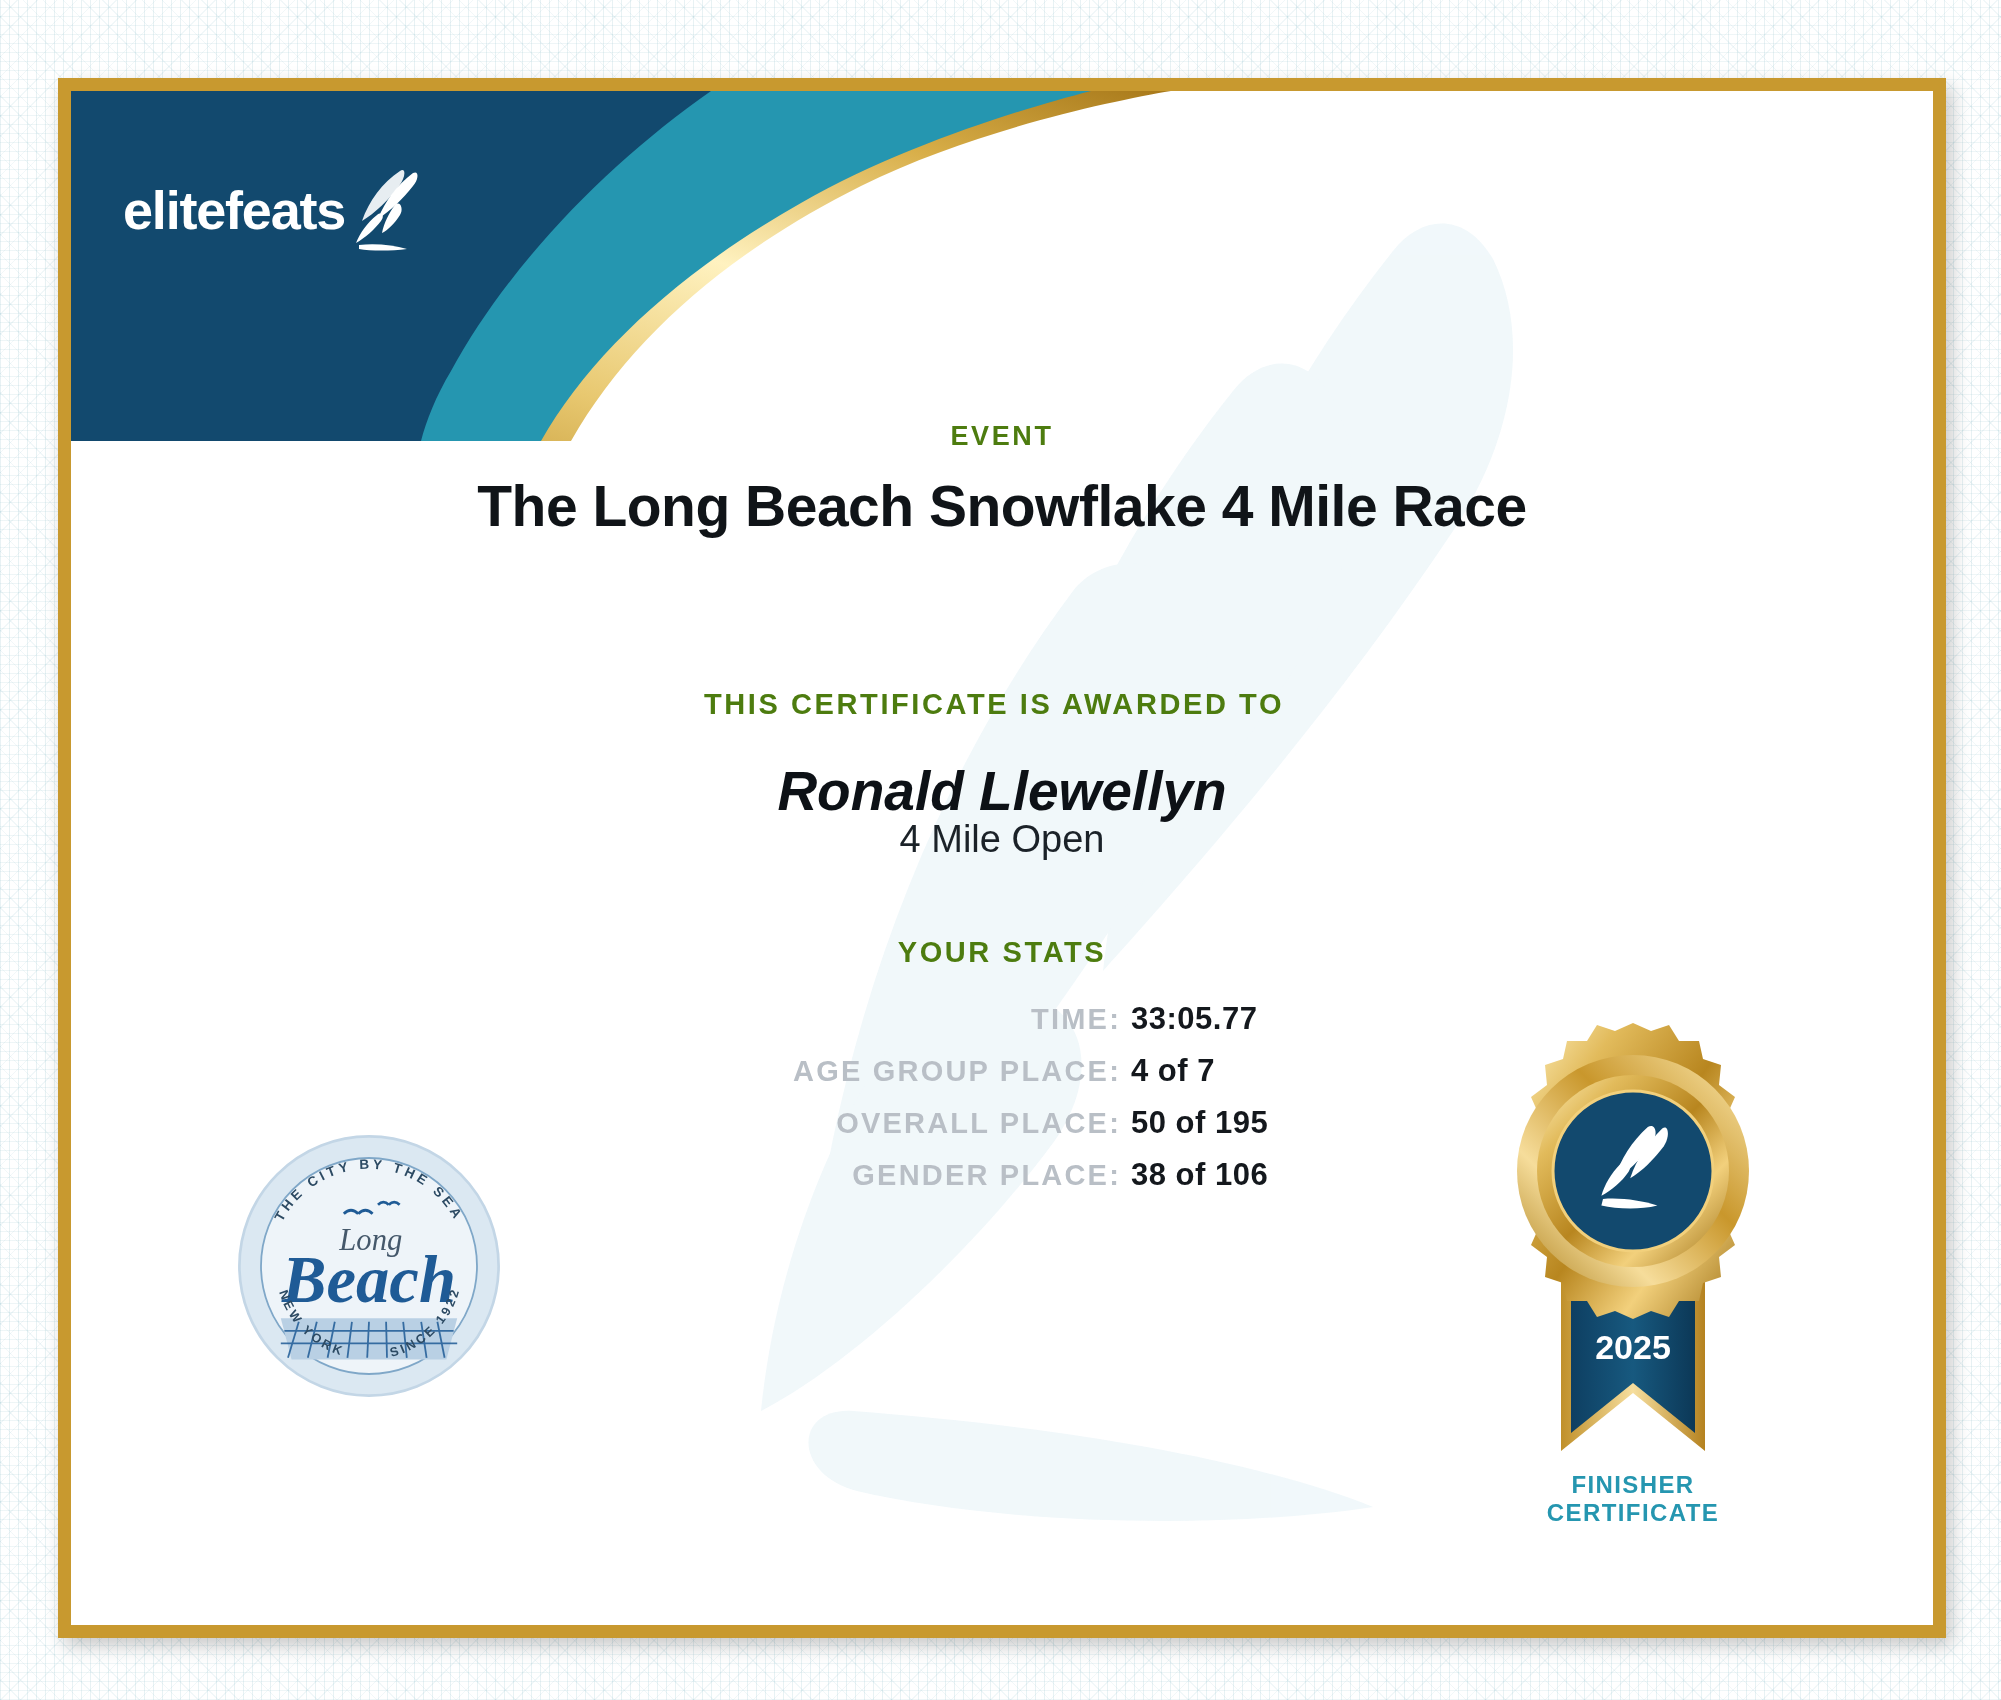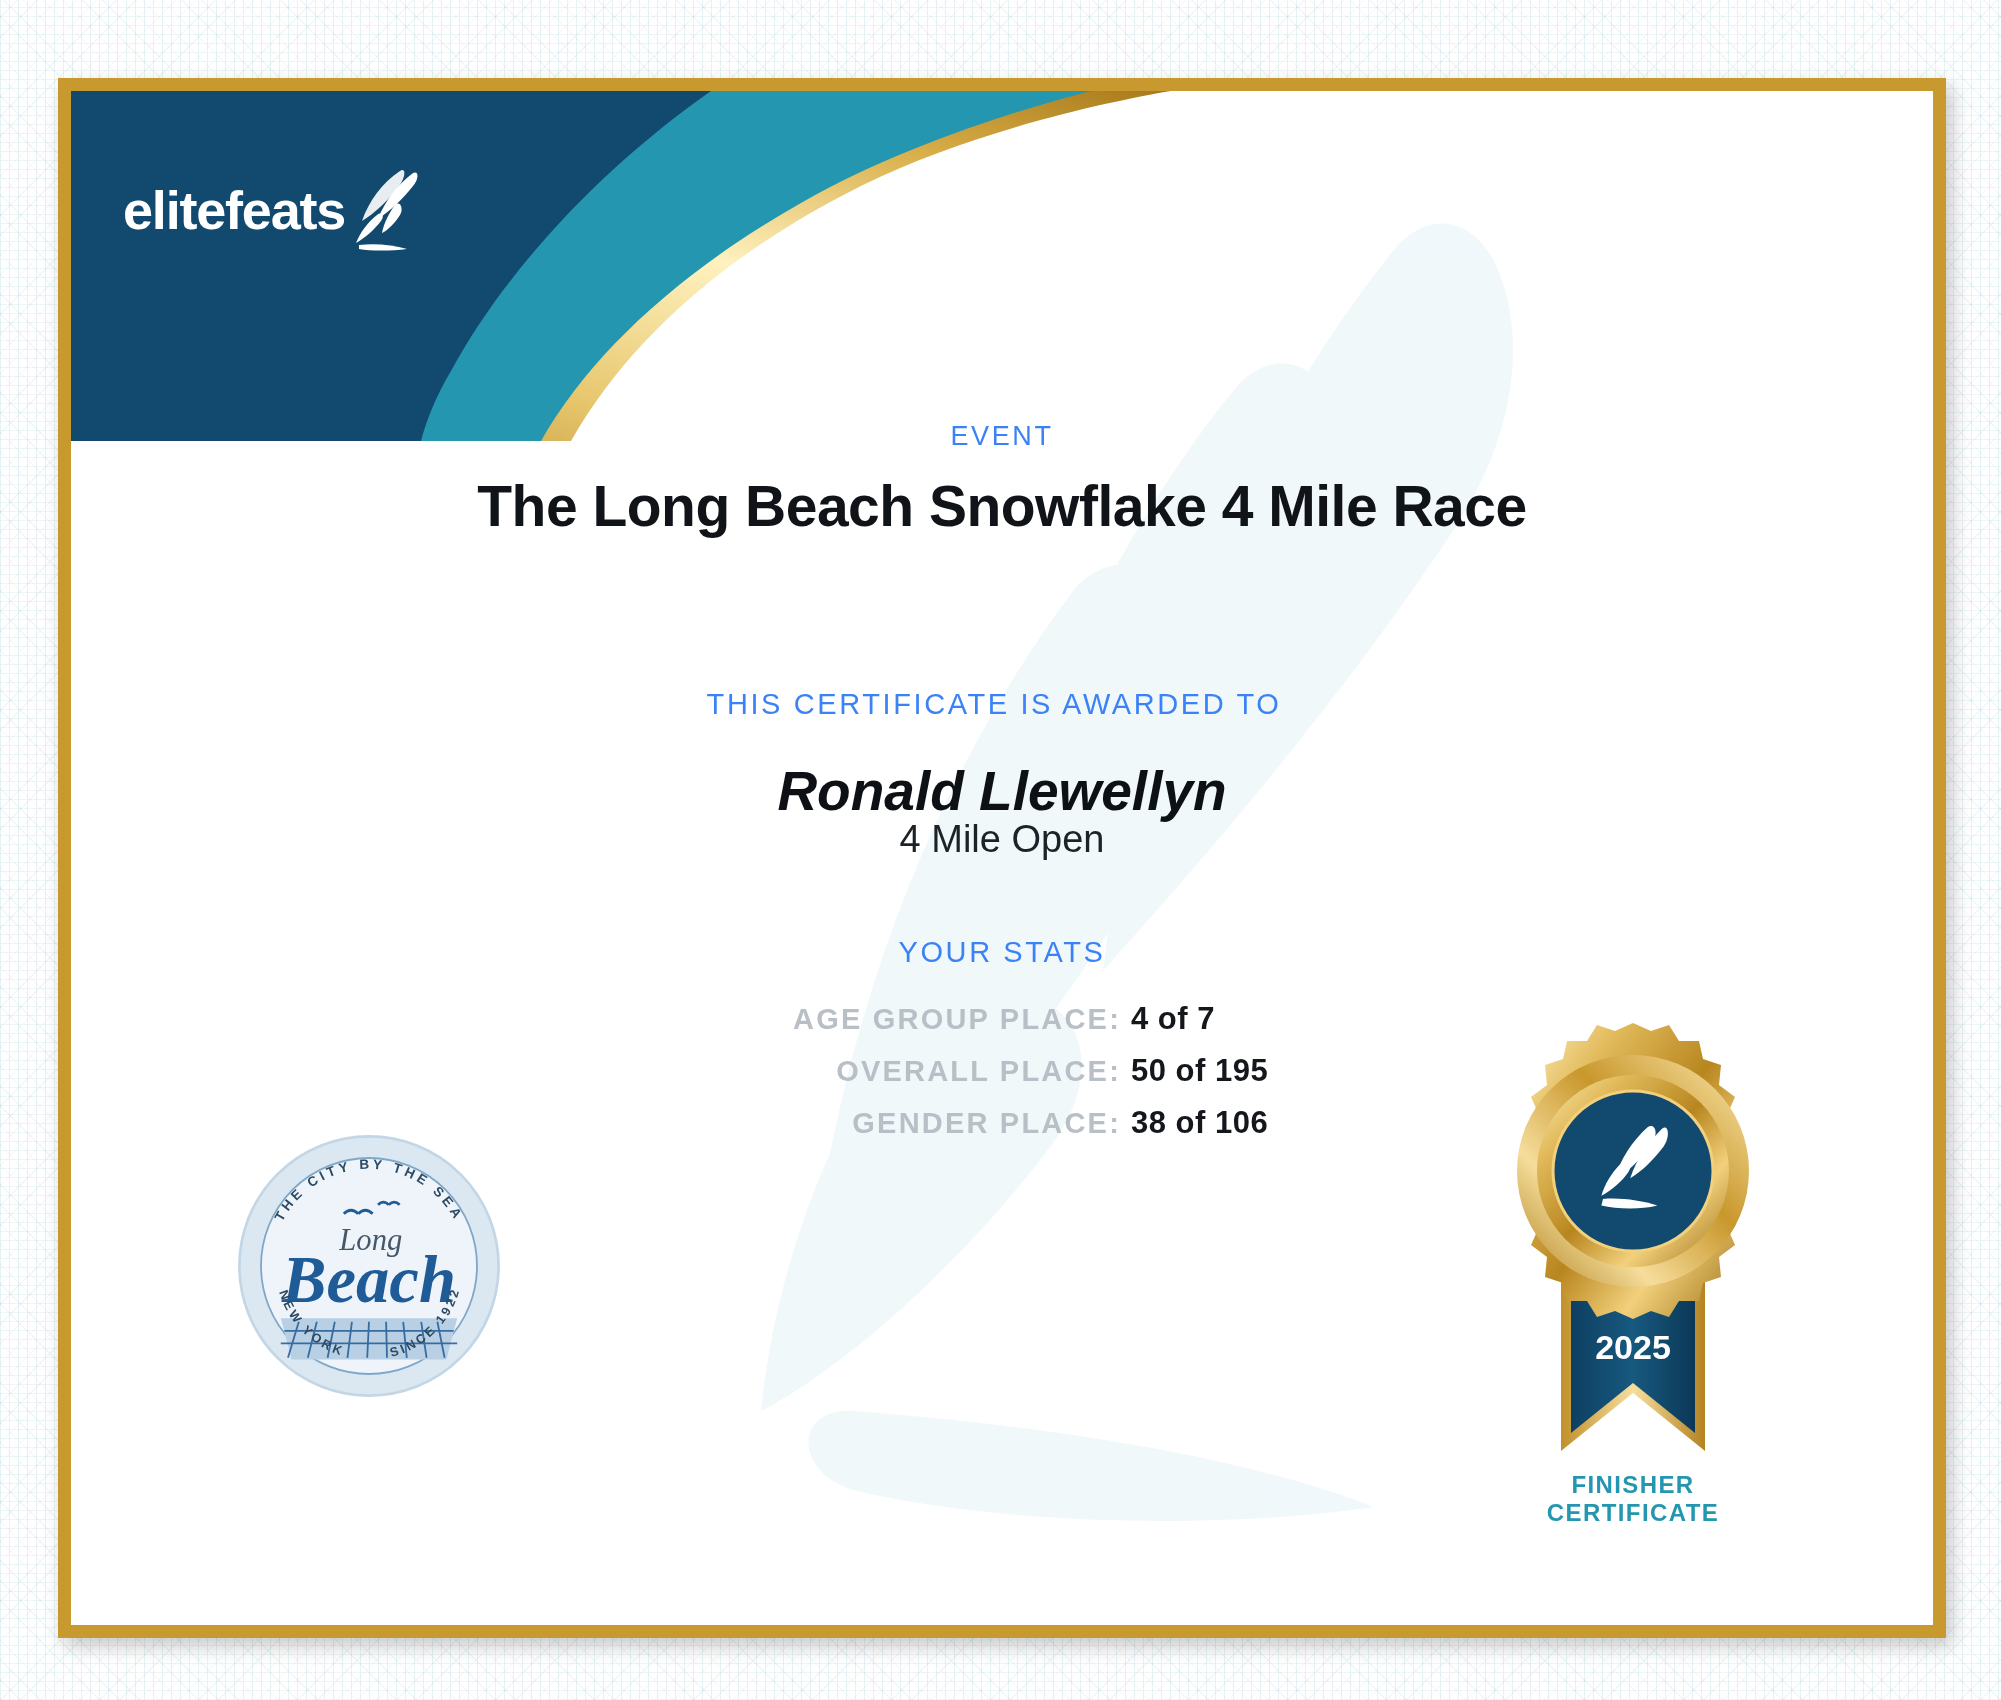"EVENT" .label { color: #3b82f6 -> #4d7c0f; font-weight: 400 -> 700 }
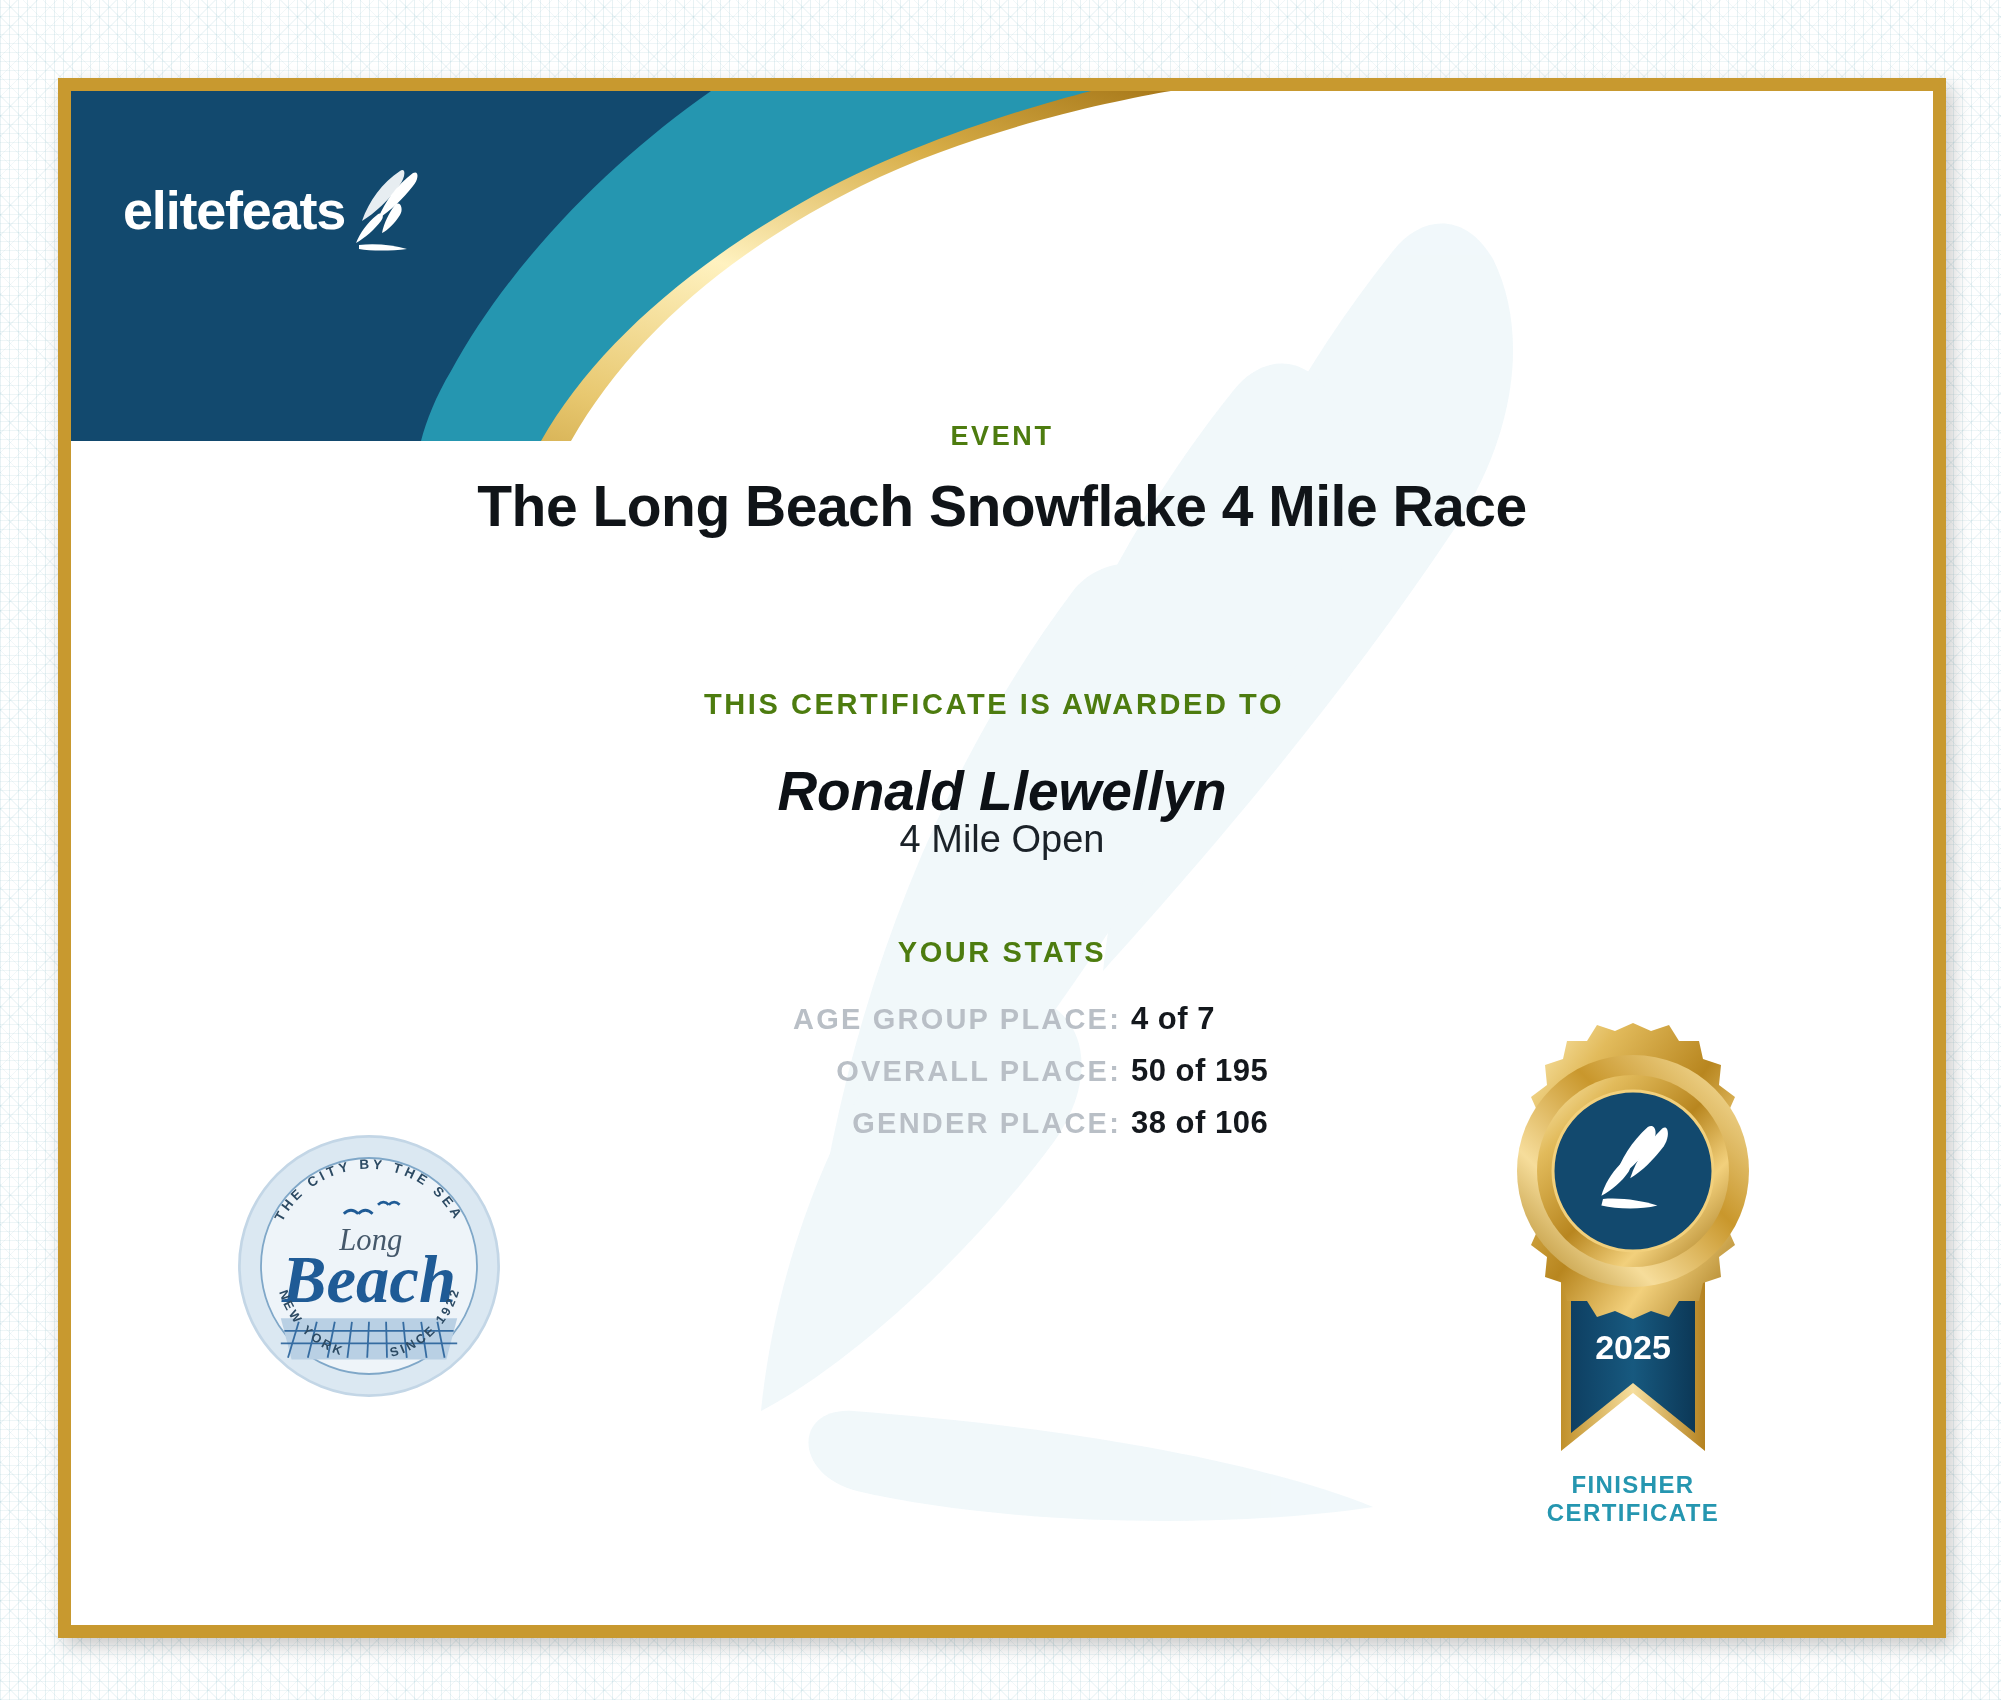"TIME:" div.stat-row { html: none -> <div> <span>TIME:</span> <span>33:05.77</span> </div> }
